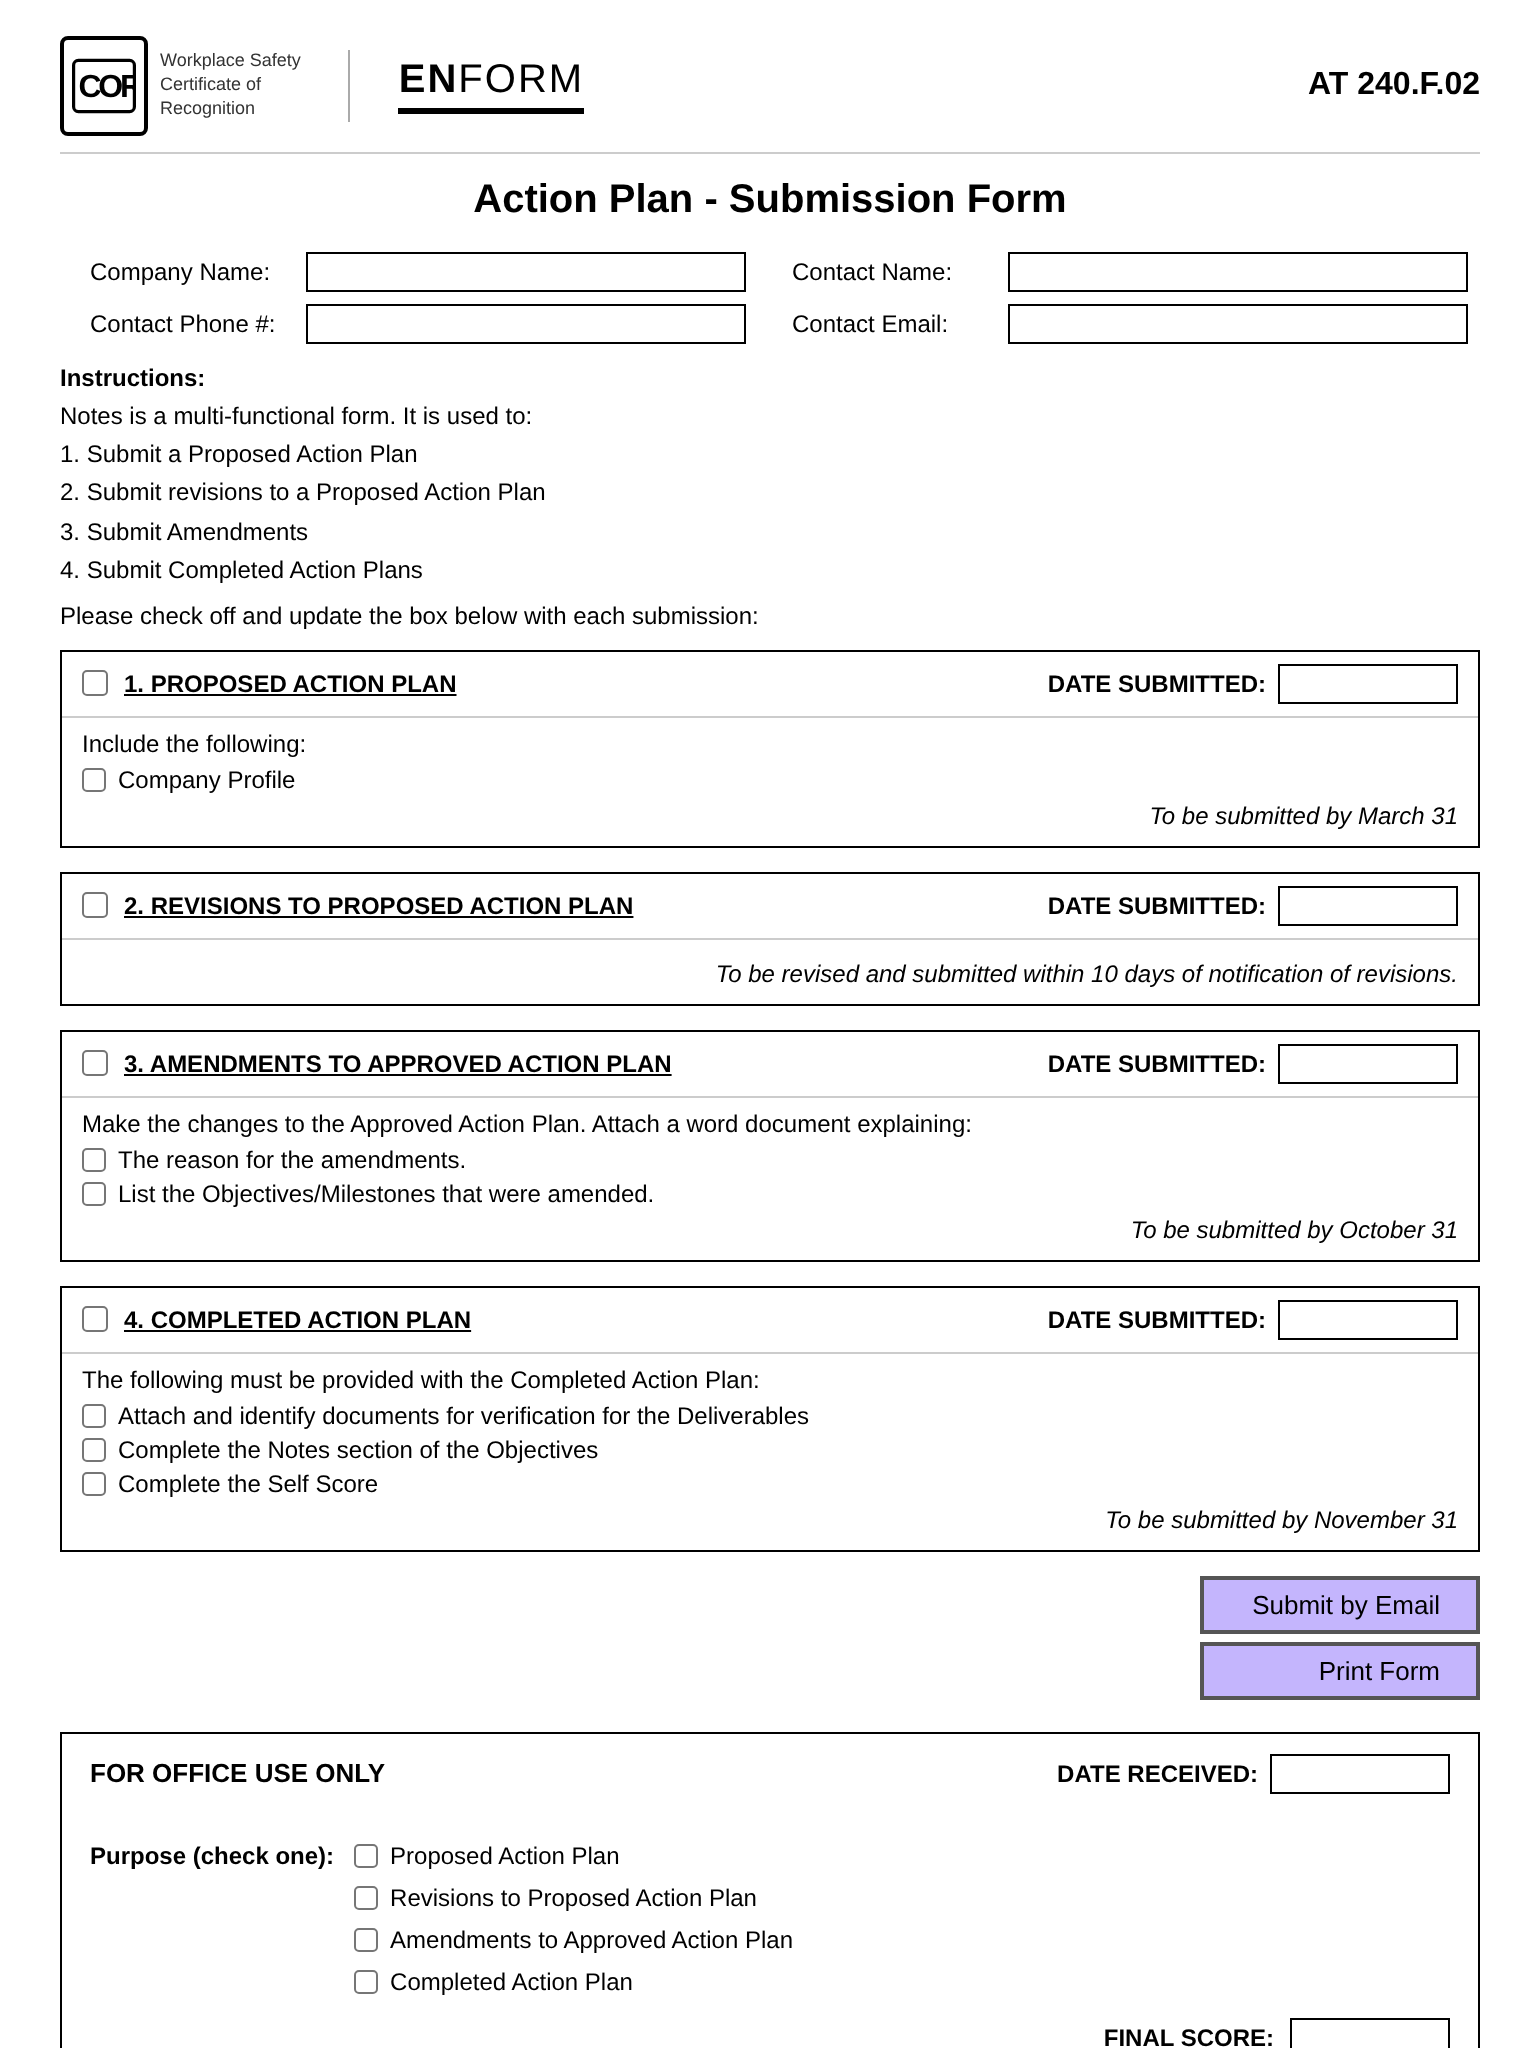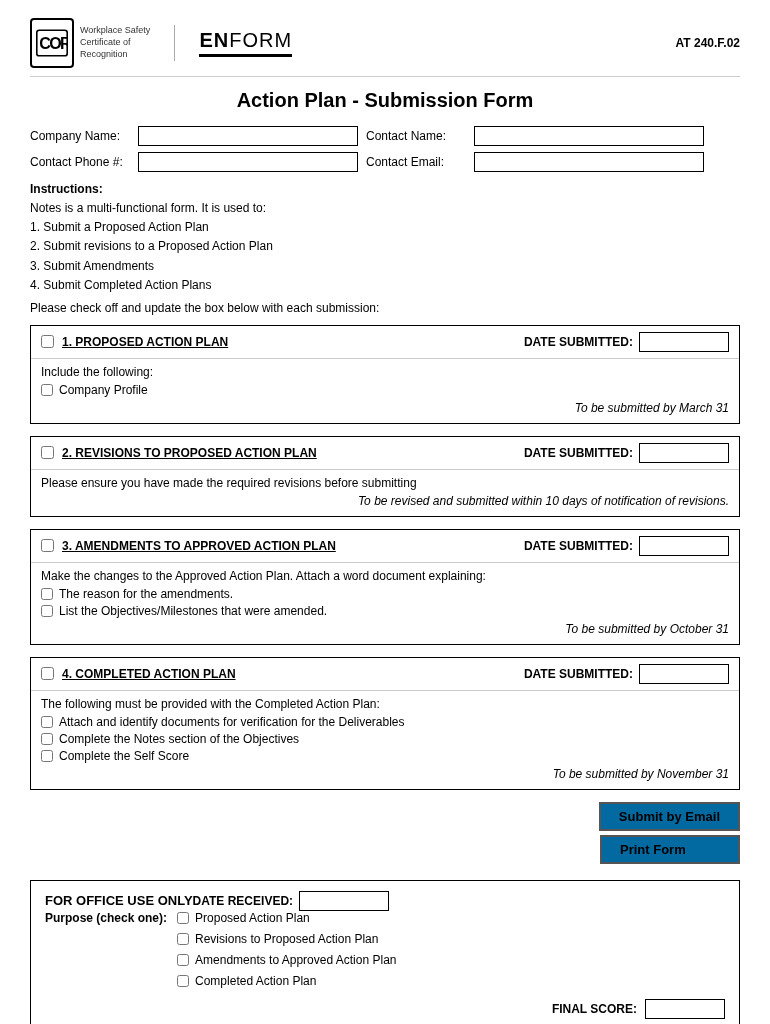"AT 240.F.02" .form-id { font-size: 12px -> 16px }
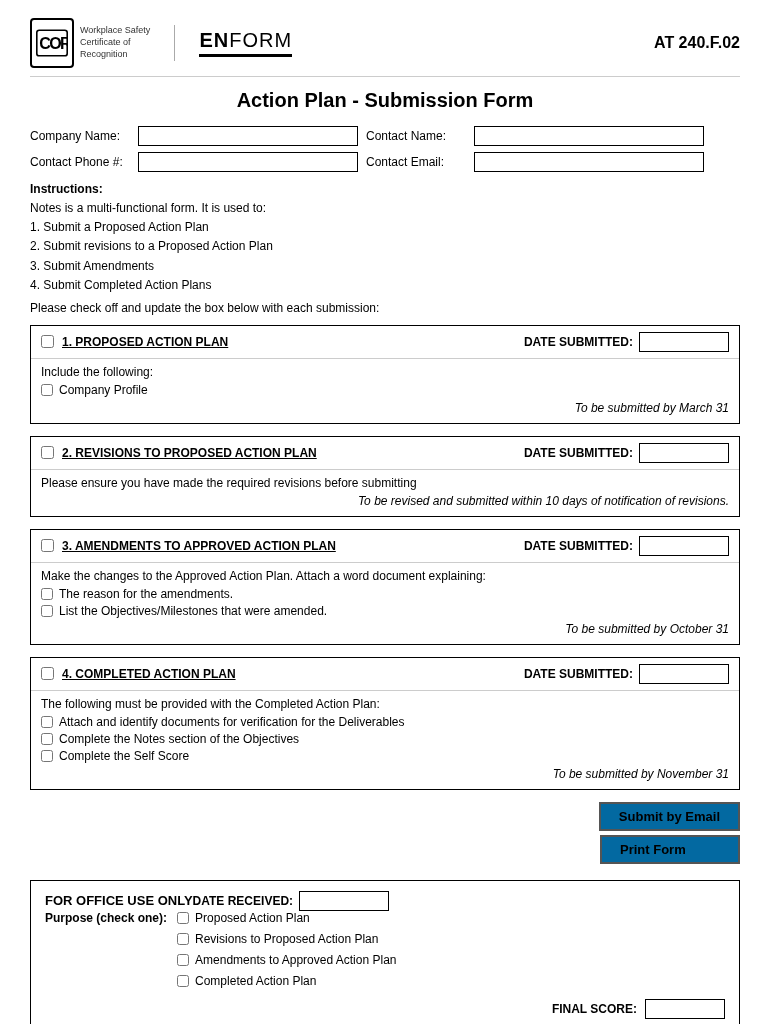"Company Name:" .field-label { margin-left: none -> 15px }
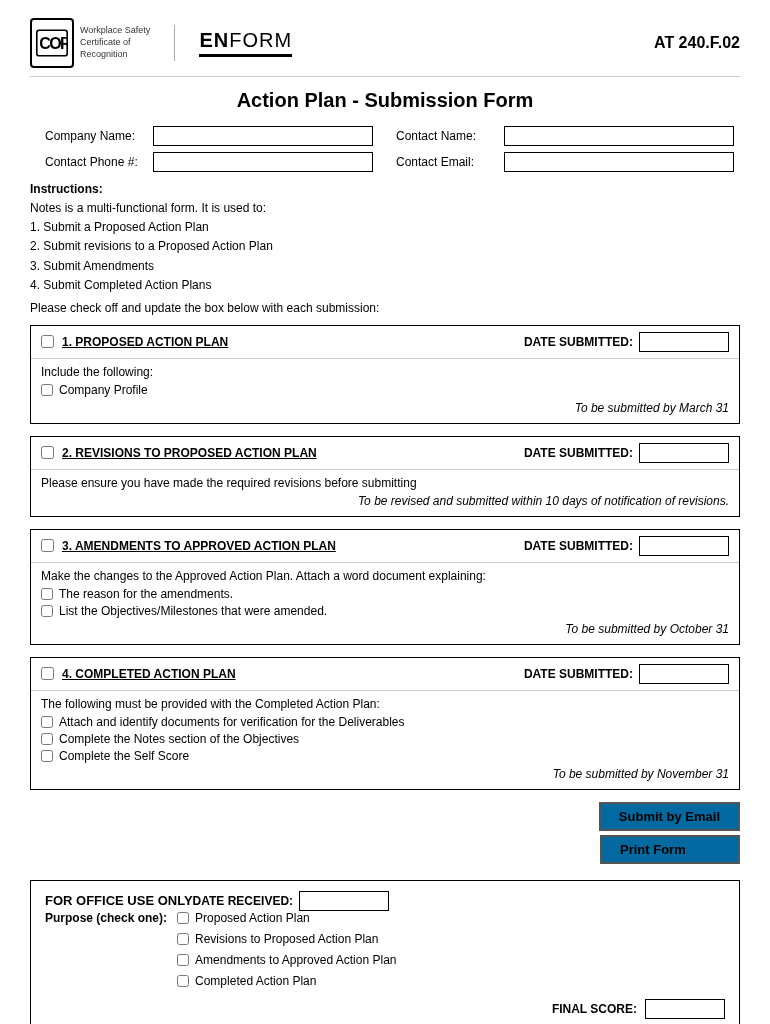"Please ensure you have made" div.section-sub { html: <div>Please ensure you have made the required revisions before submitting</div> -> none }
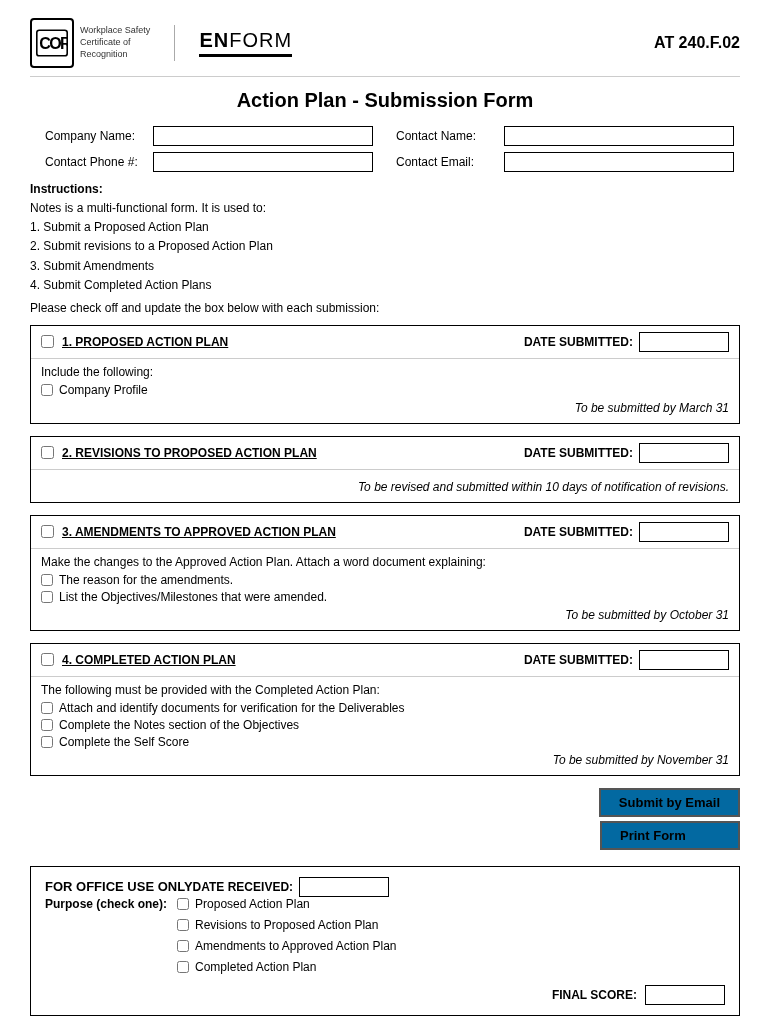"Submit by Email" .btn { background: #0369a1 -> #c4b5fd; font-weight: bold -> normal; text-align: left -> right }
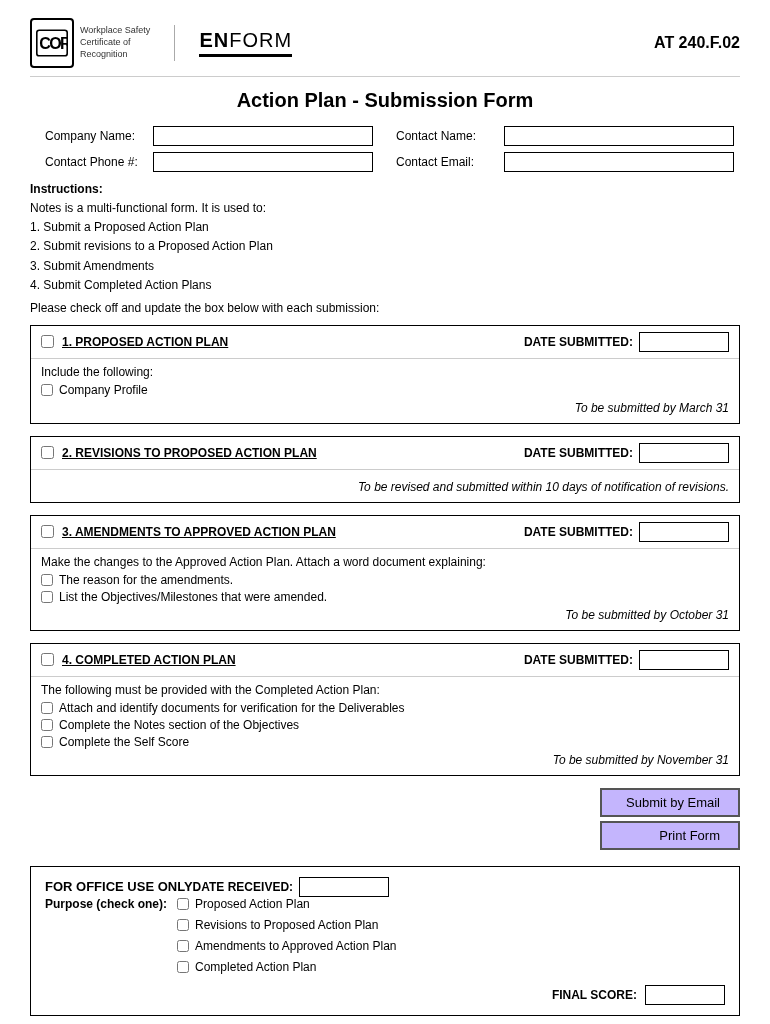"FOR OFFICE USE ONLY" .office-header { justify-content: flex-start -> space-between; margin-bottom: 0 -> 24px }
